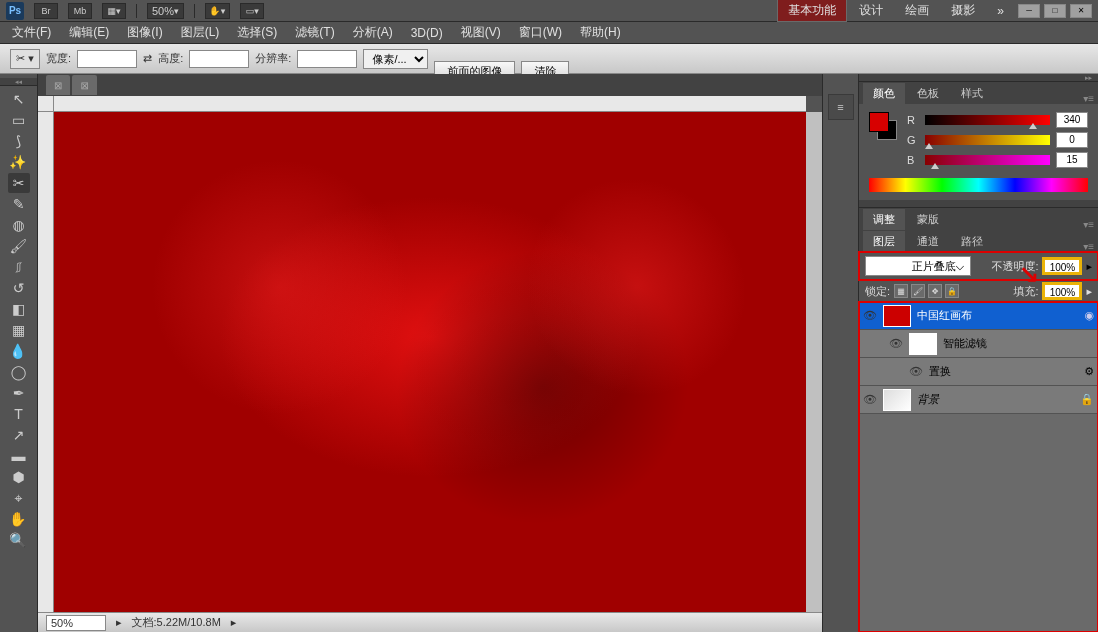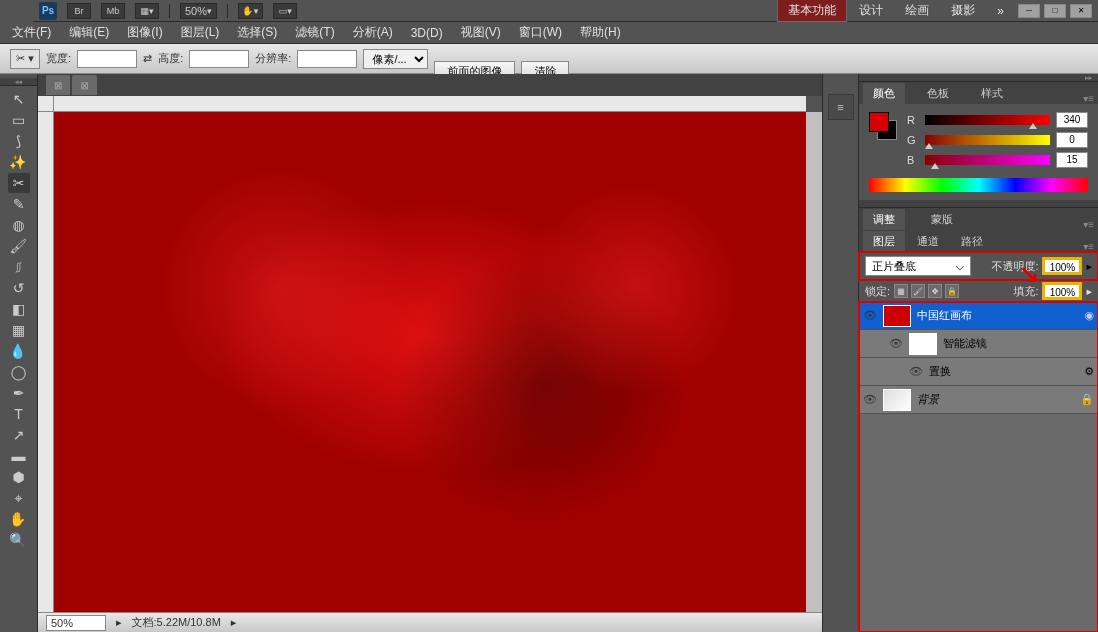"Ps" .topbar { margin-left: 33px -> none }
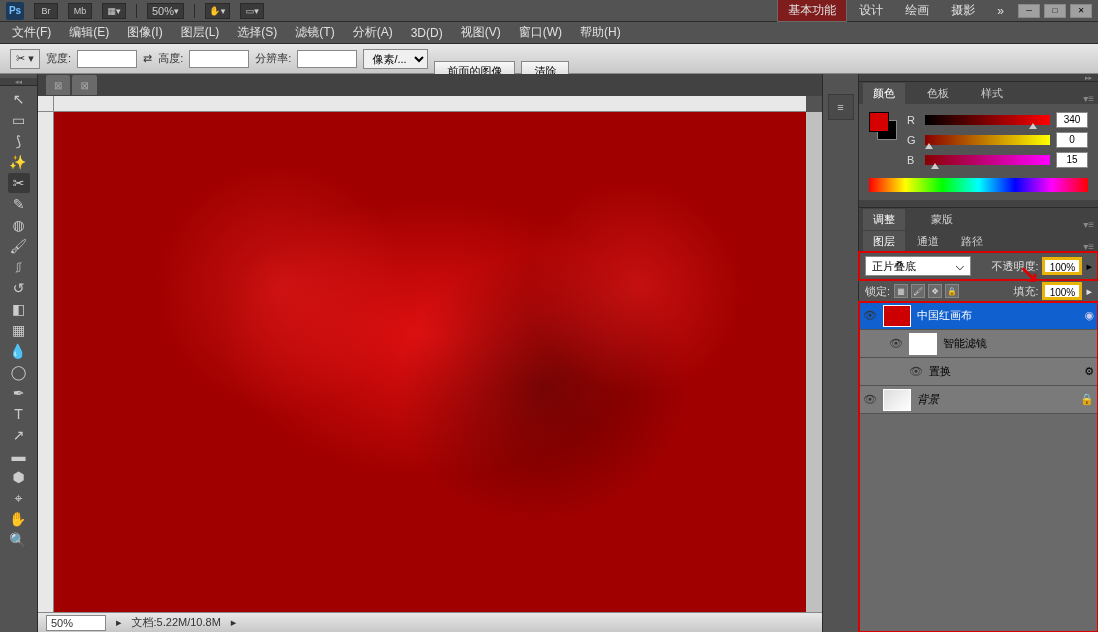"颜色" .panel-tabs { gap: 12px -> 2px }
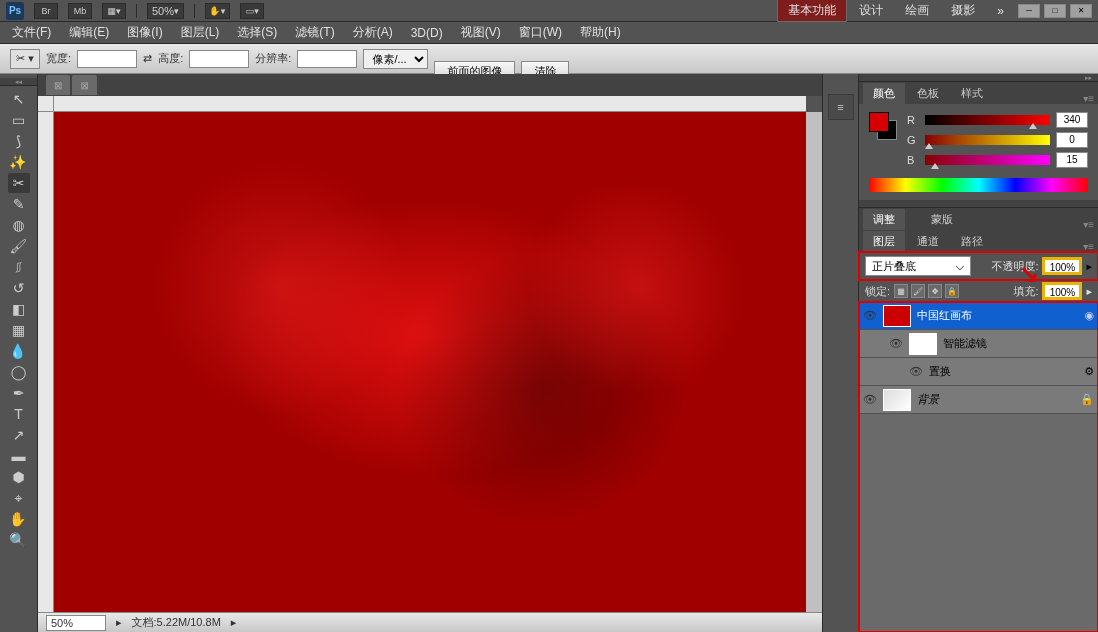"调整" .adj-tabs { gap: 16px -> 2px }
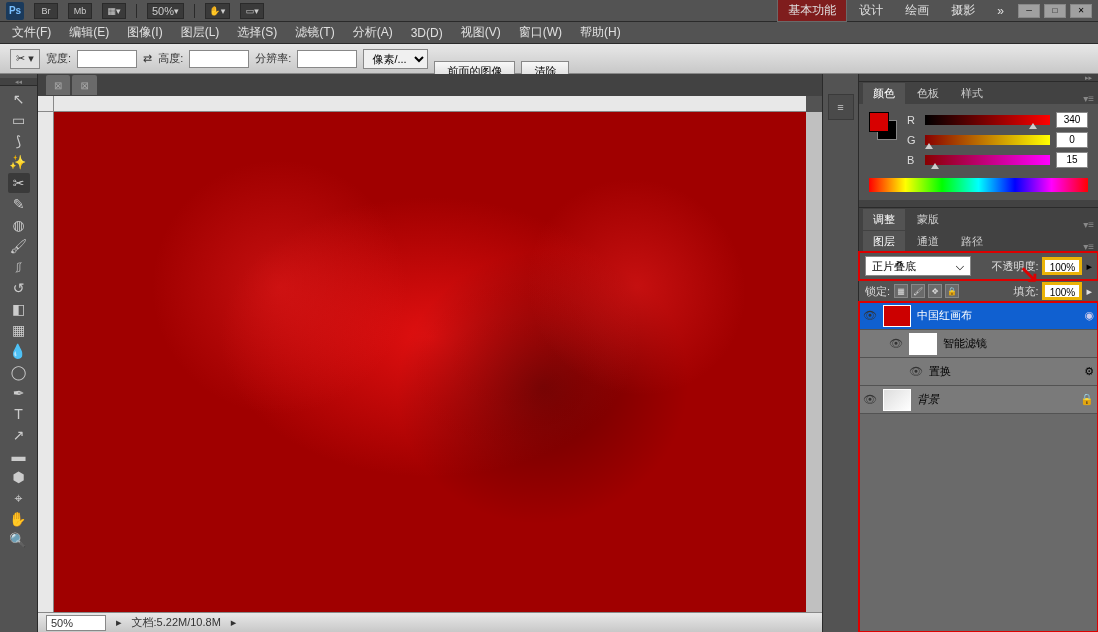"正片叠底" .blend-select { justify-content: space-between -> flex-end }
